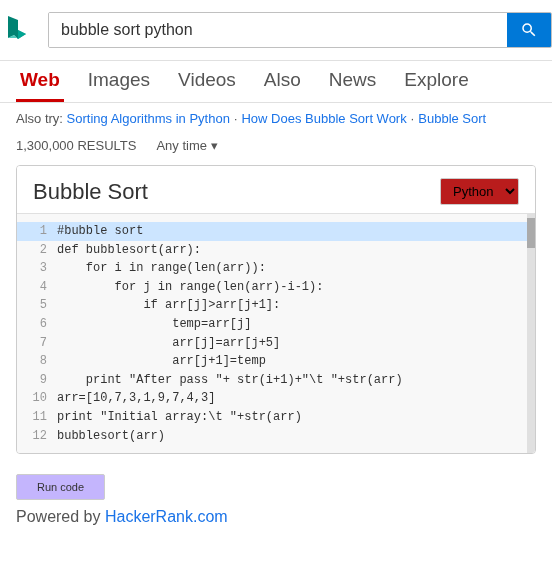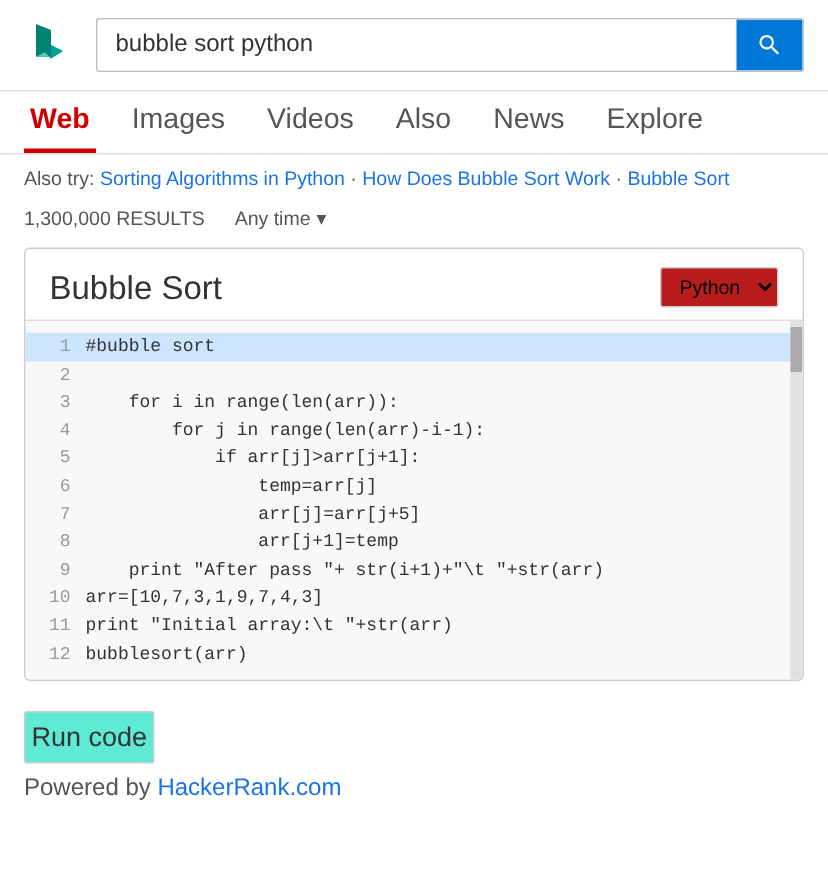"bubble sort python" .header { padding: 12px 16px -> 12px 0 }
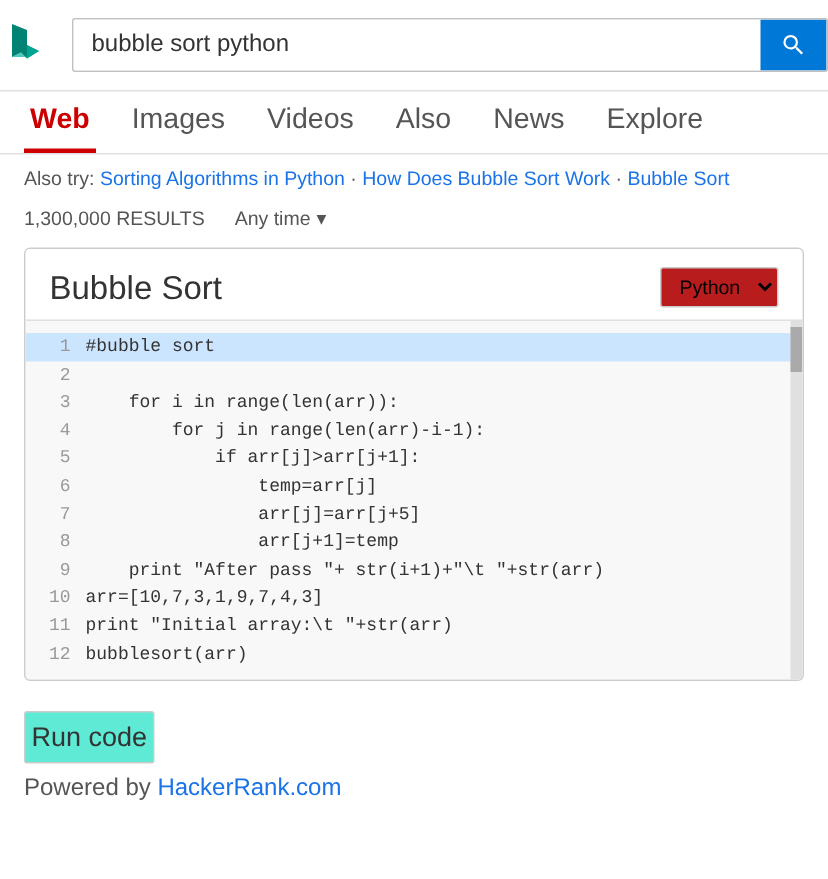"def bubblesort(arr):" span.line-code { html: none -> <span>def bubblesort(arr):</span> }
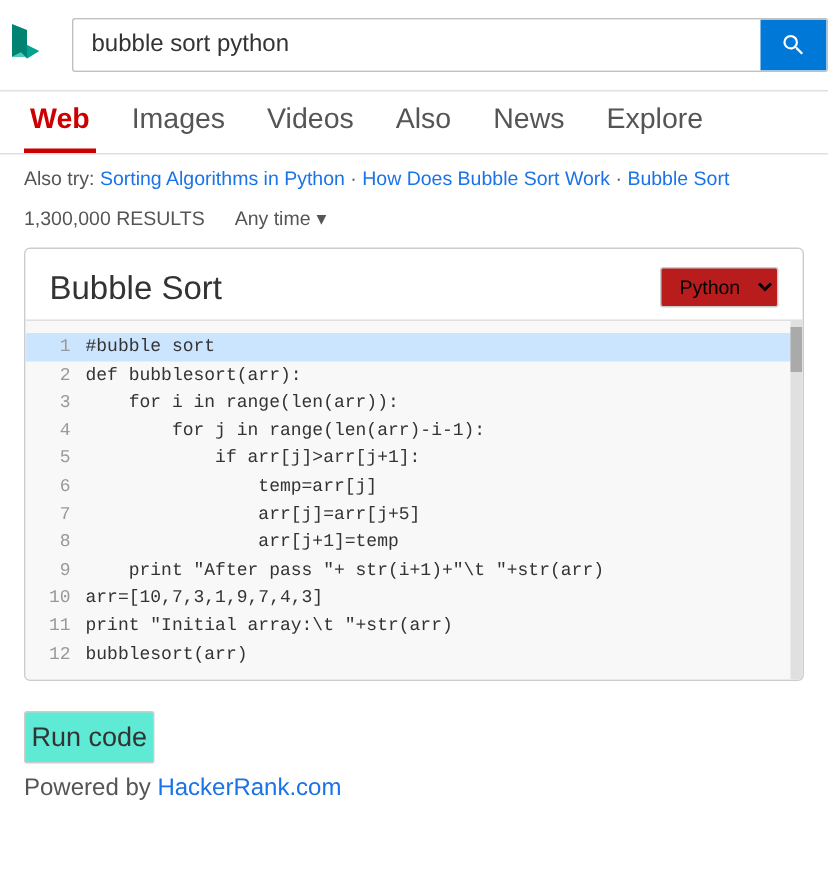"Run code" .run-code-btn { background: #5eead4 -> #c4b5fd; font-size: 18px -> 11px; padding: 6px 4px -> 6px 20px }
